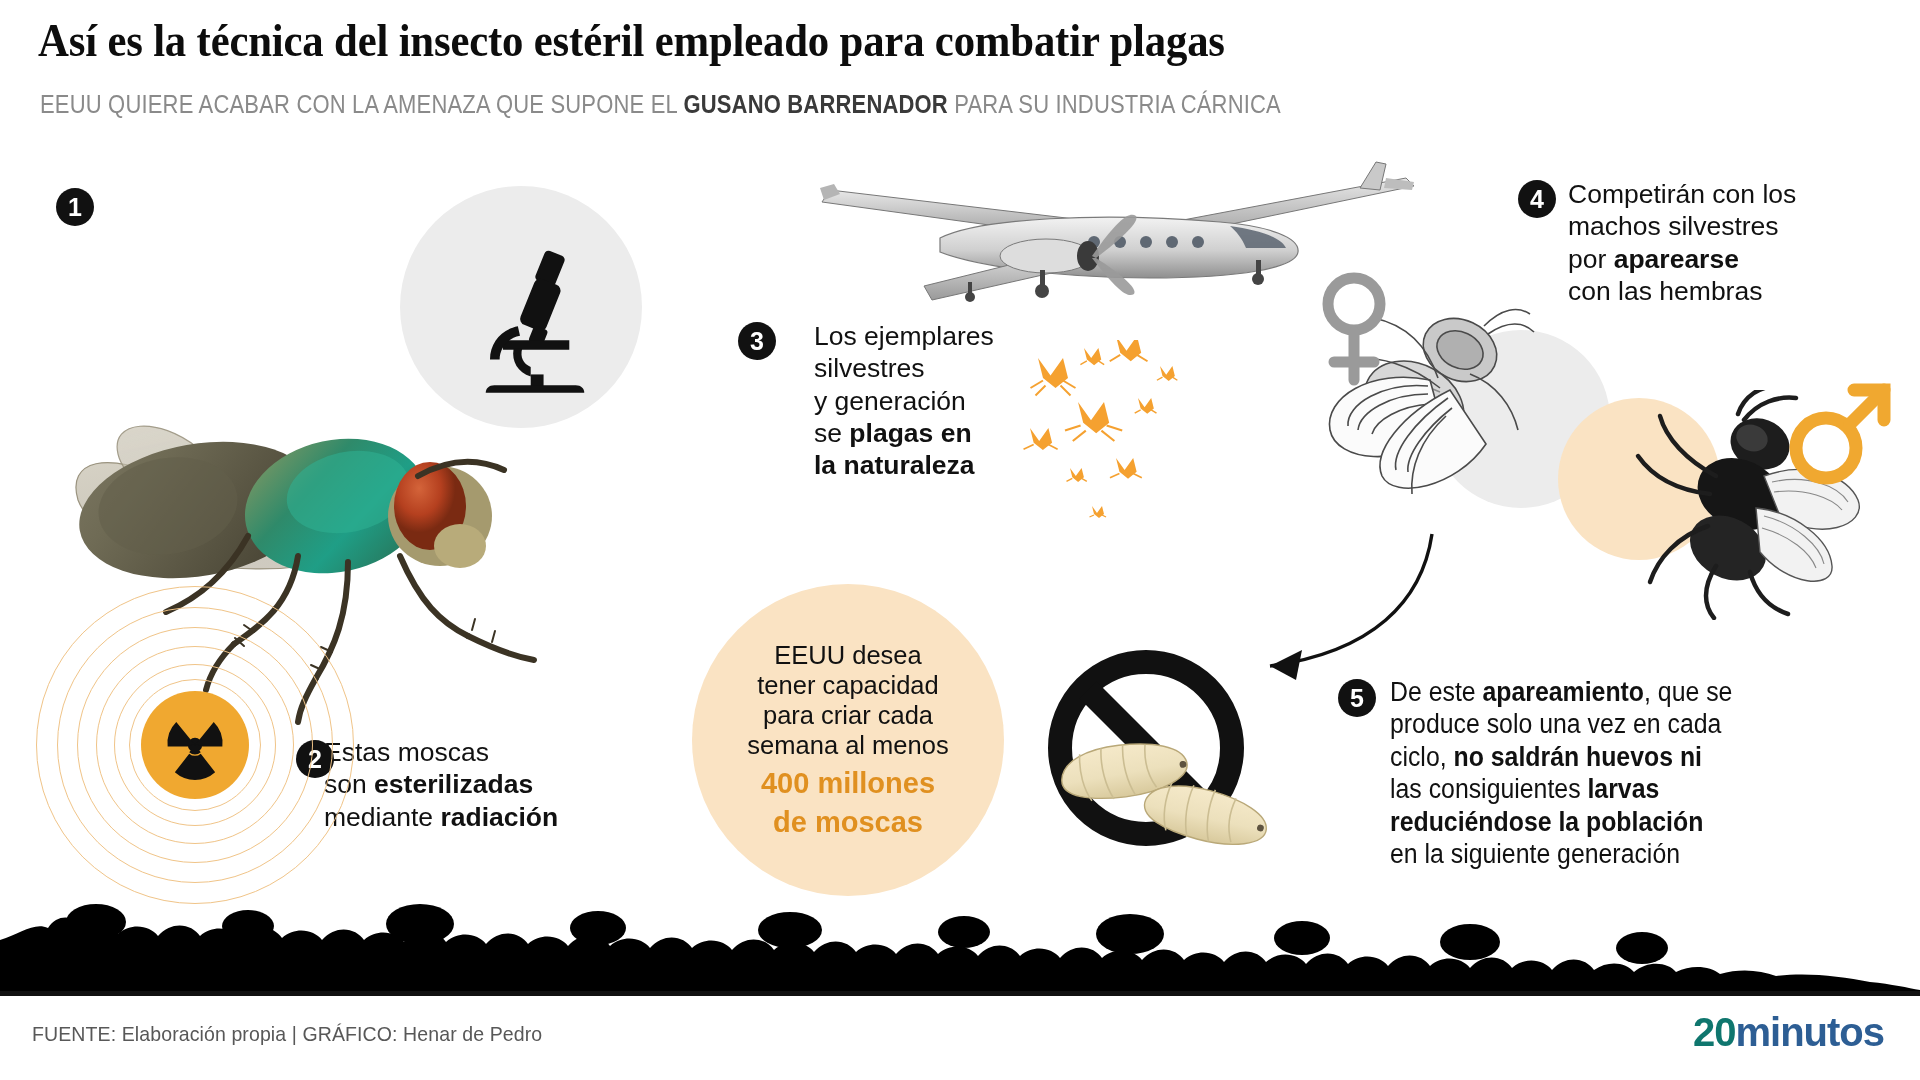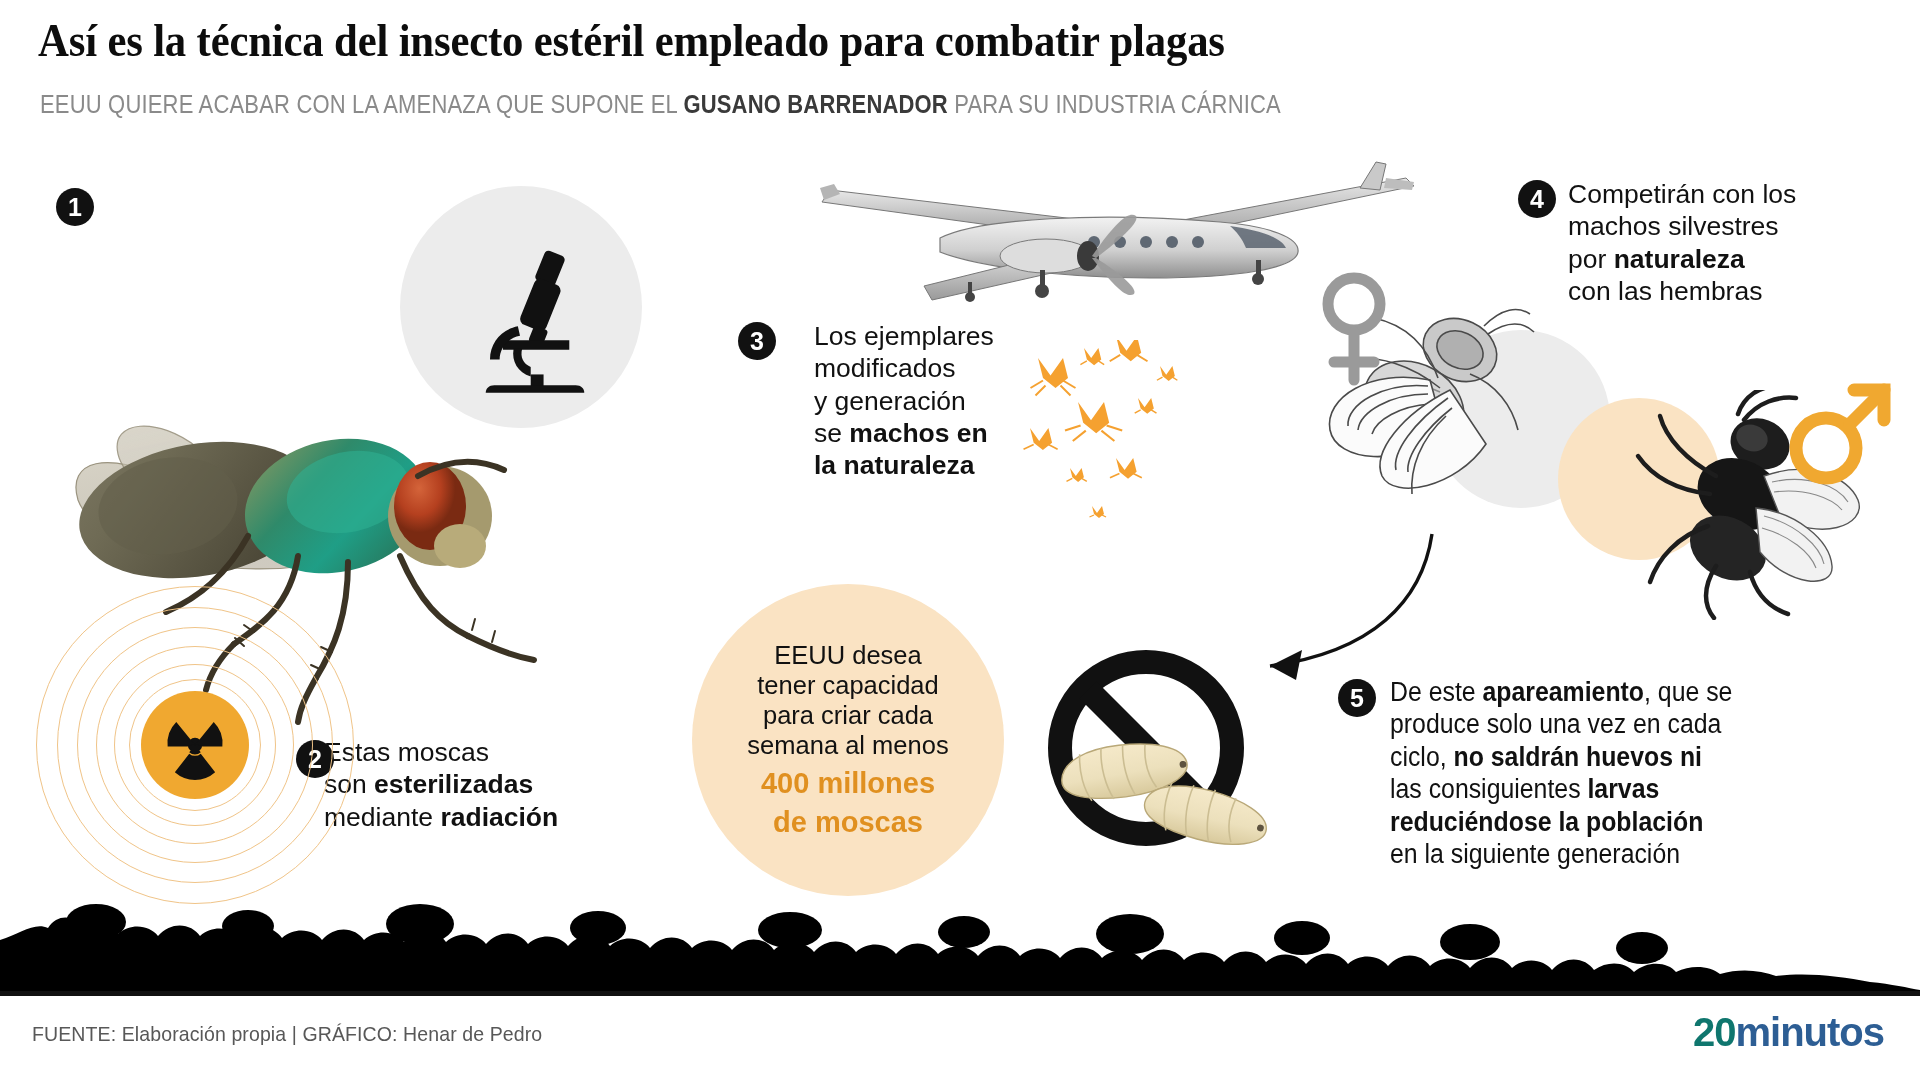"naturaleza" b { text: naturaleza -> aparearse }
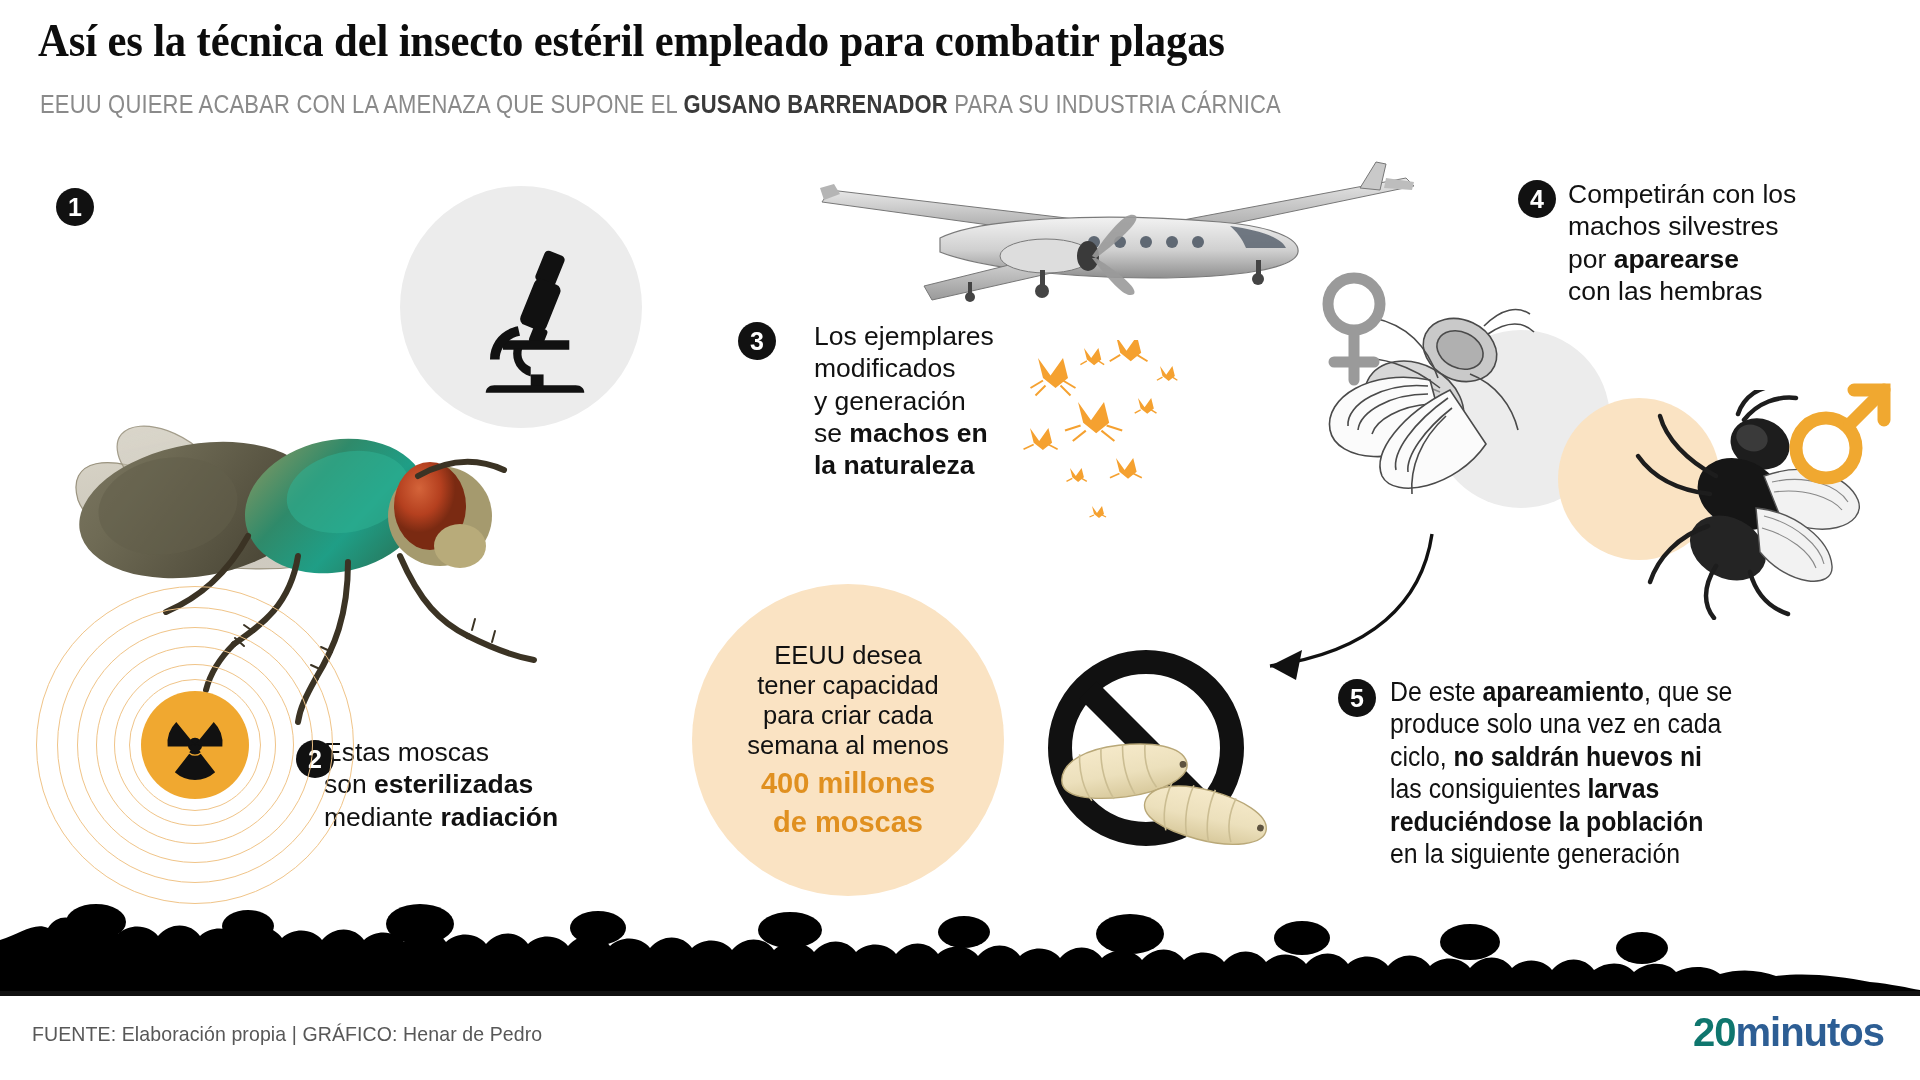"modificados" span { text: modificados -> silvestres }
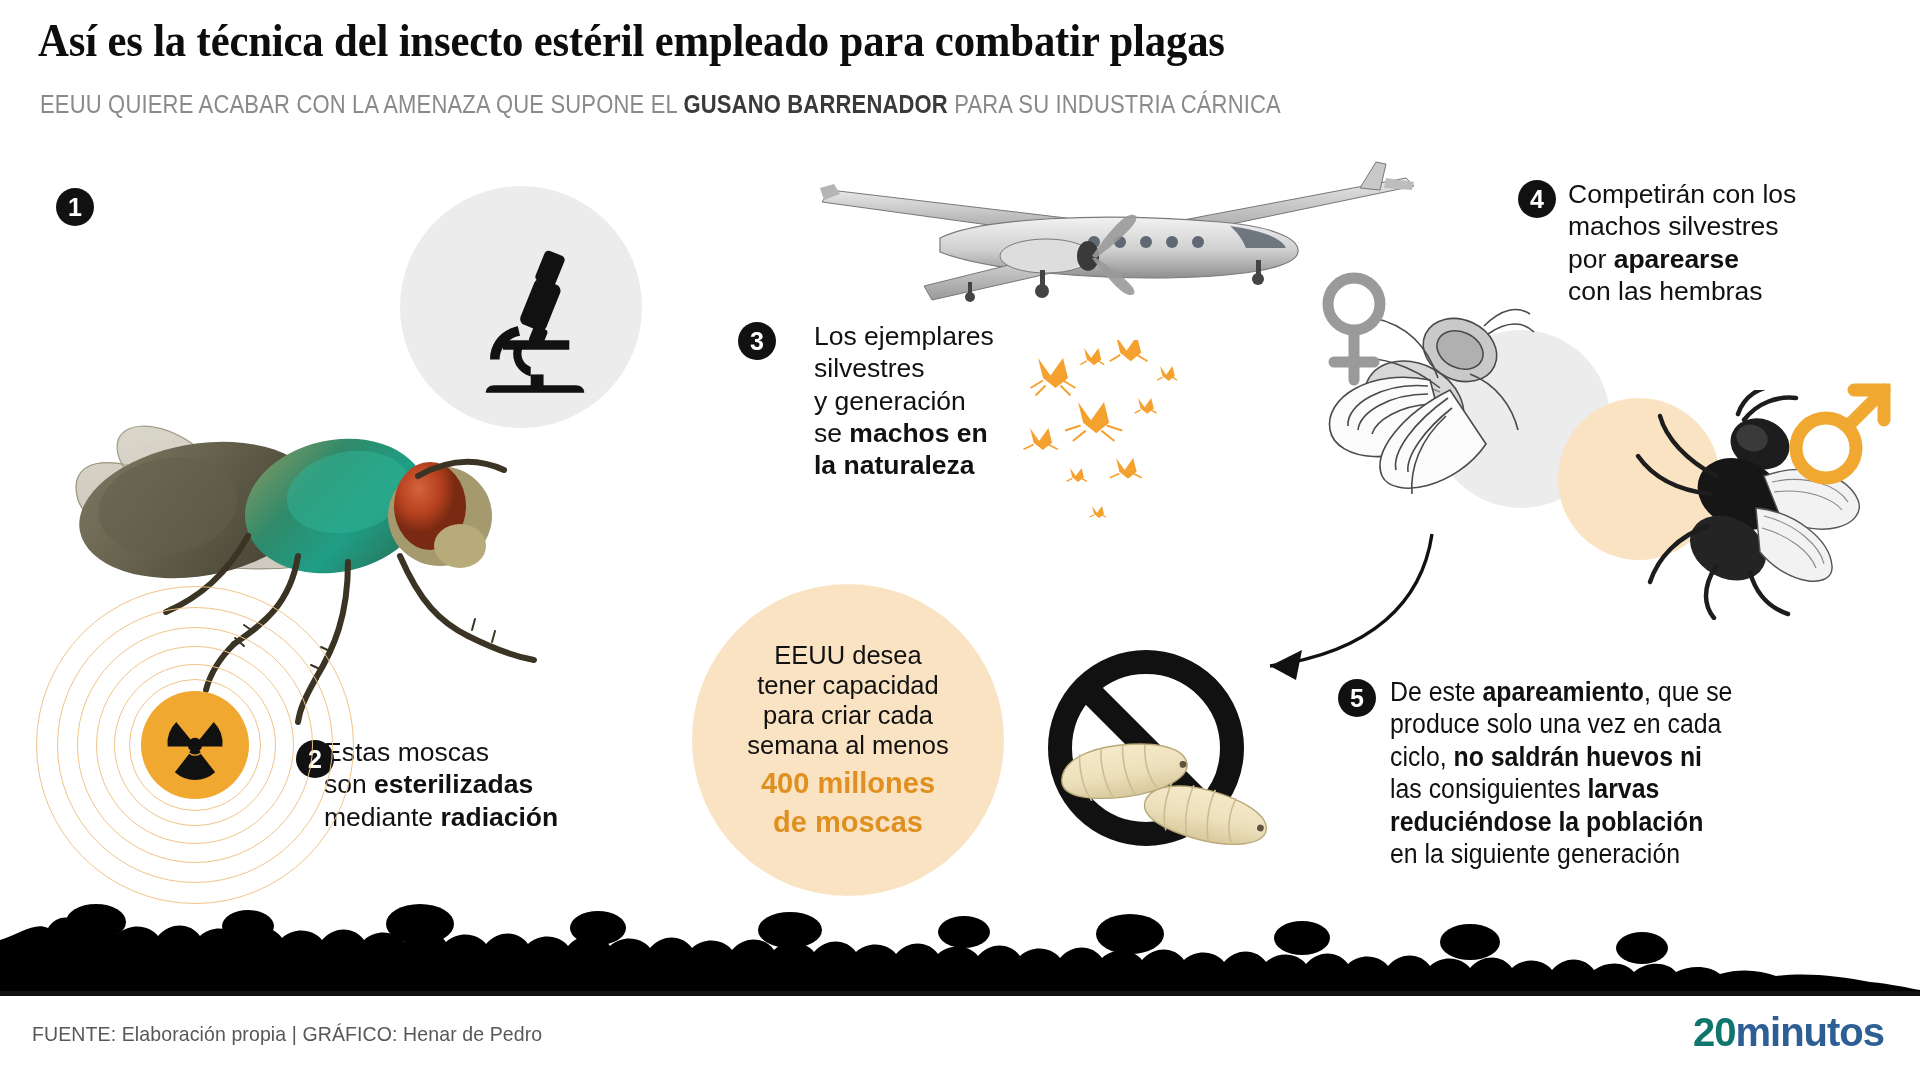"machos en" b { text: machos -> plagas }
